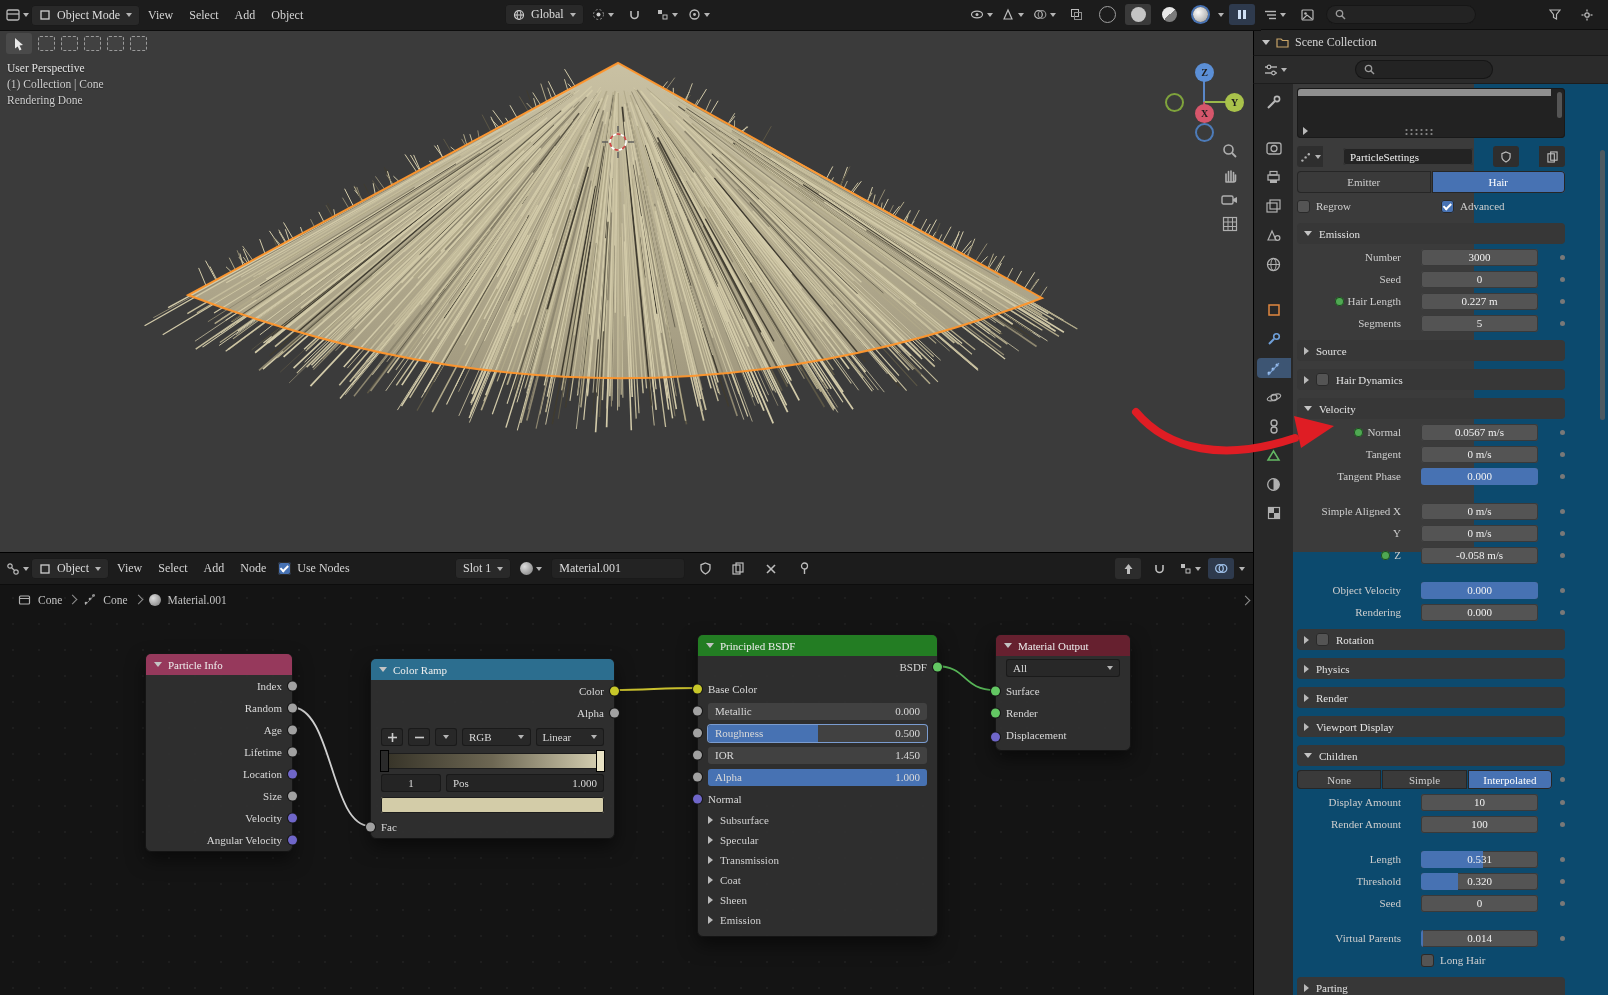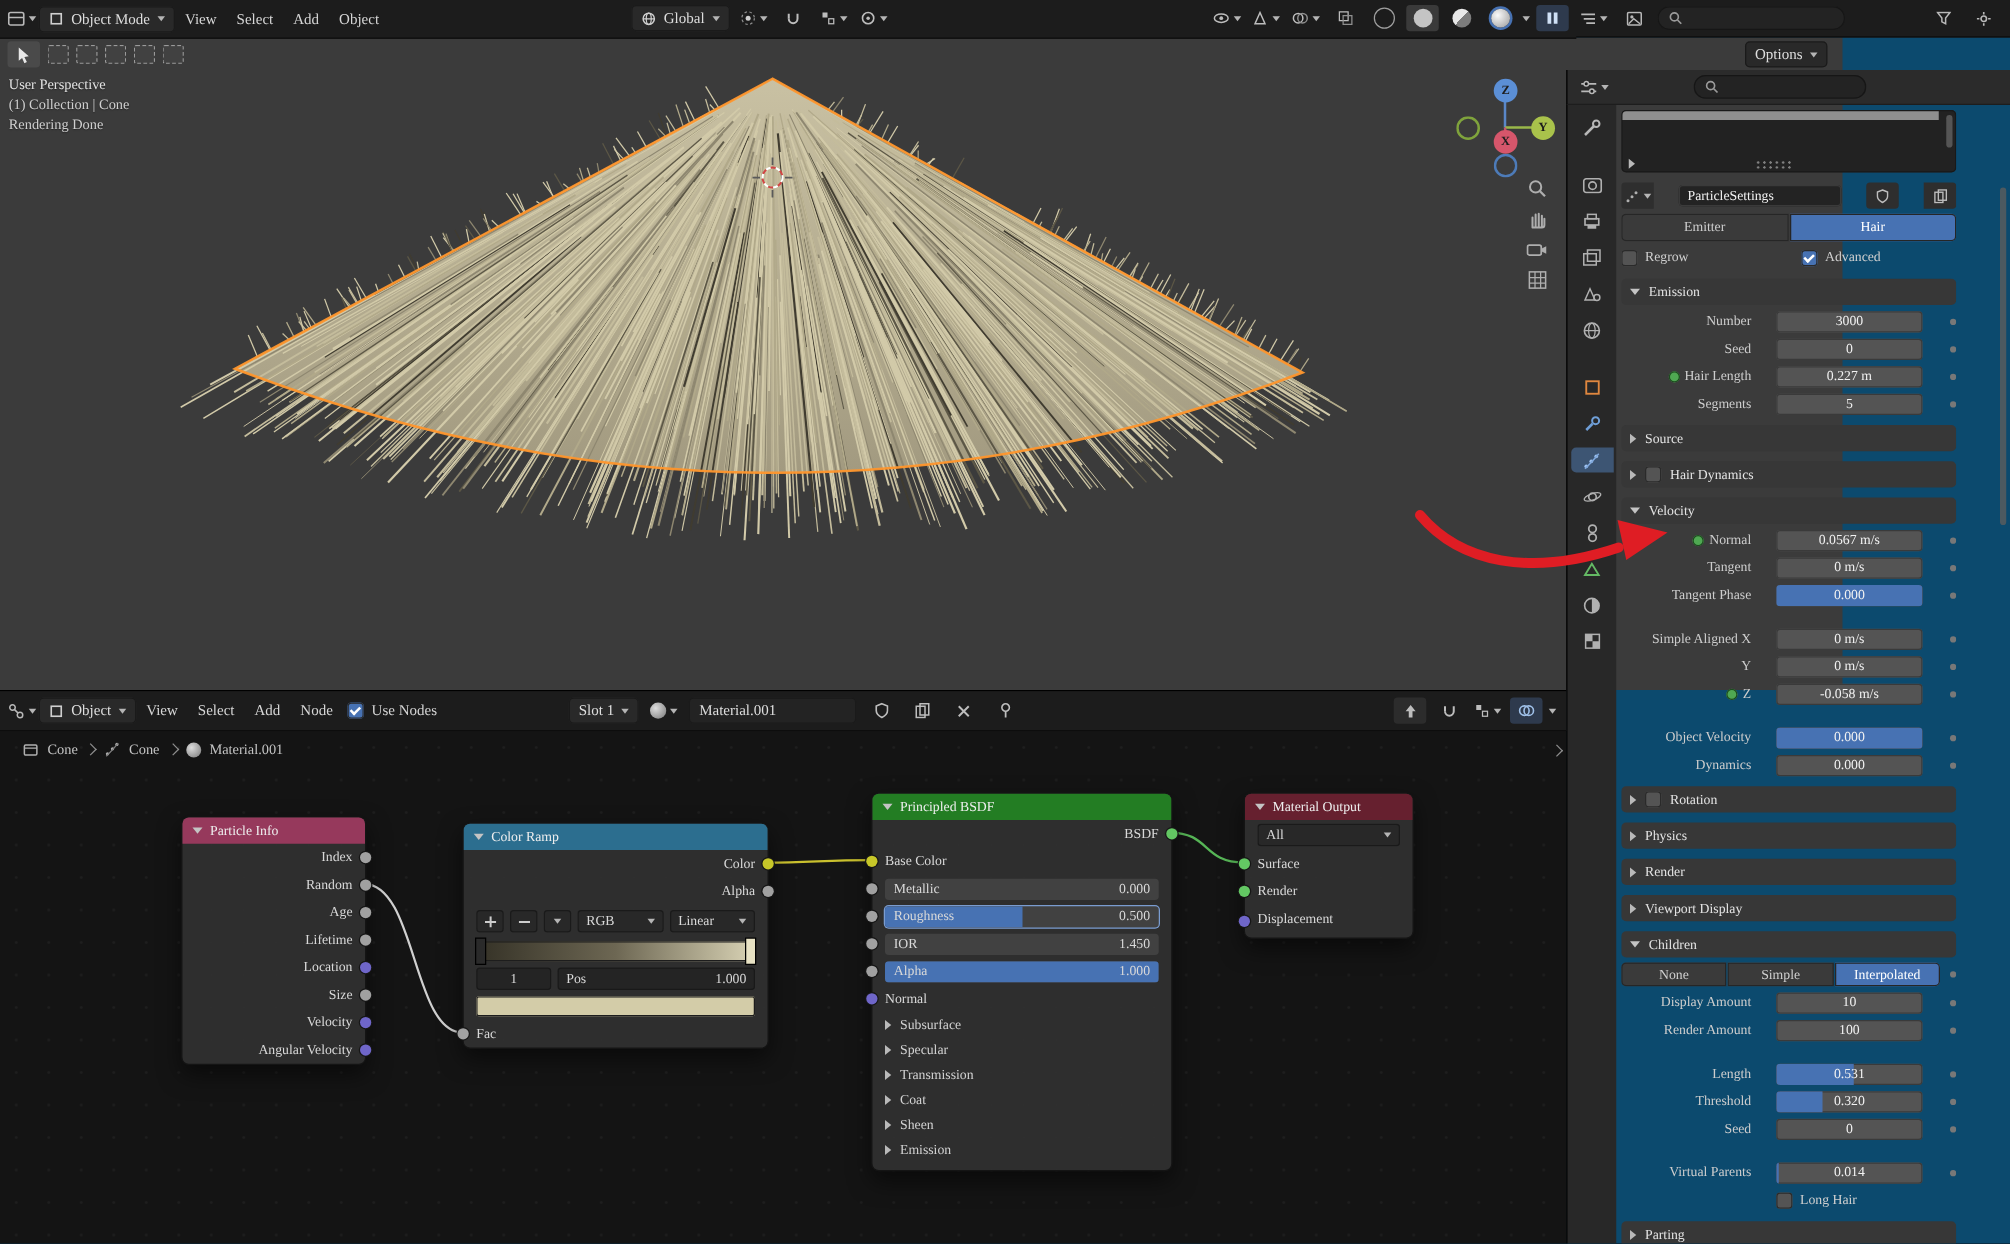"Scene Collection" div.abs { html: none -> <div> <i></i> <svg> <path></path> </svg> <span>Scene Collection</span> </div> }
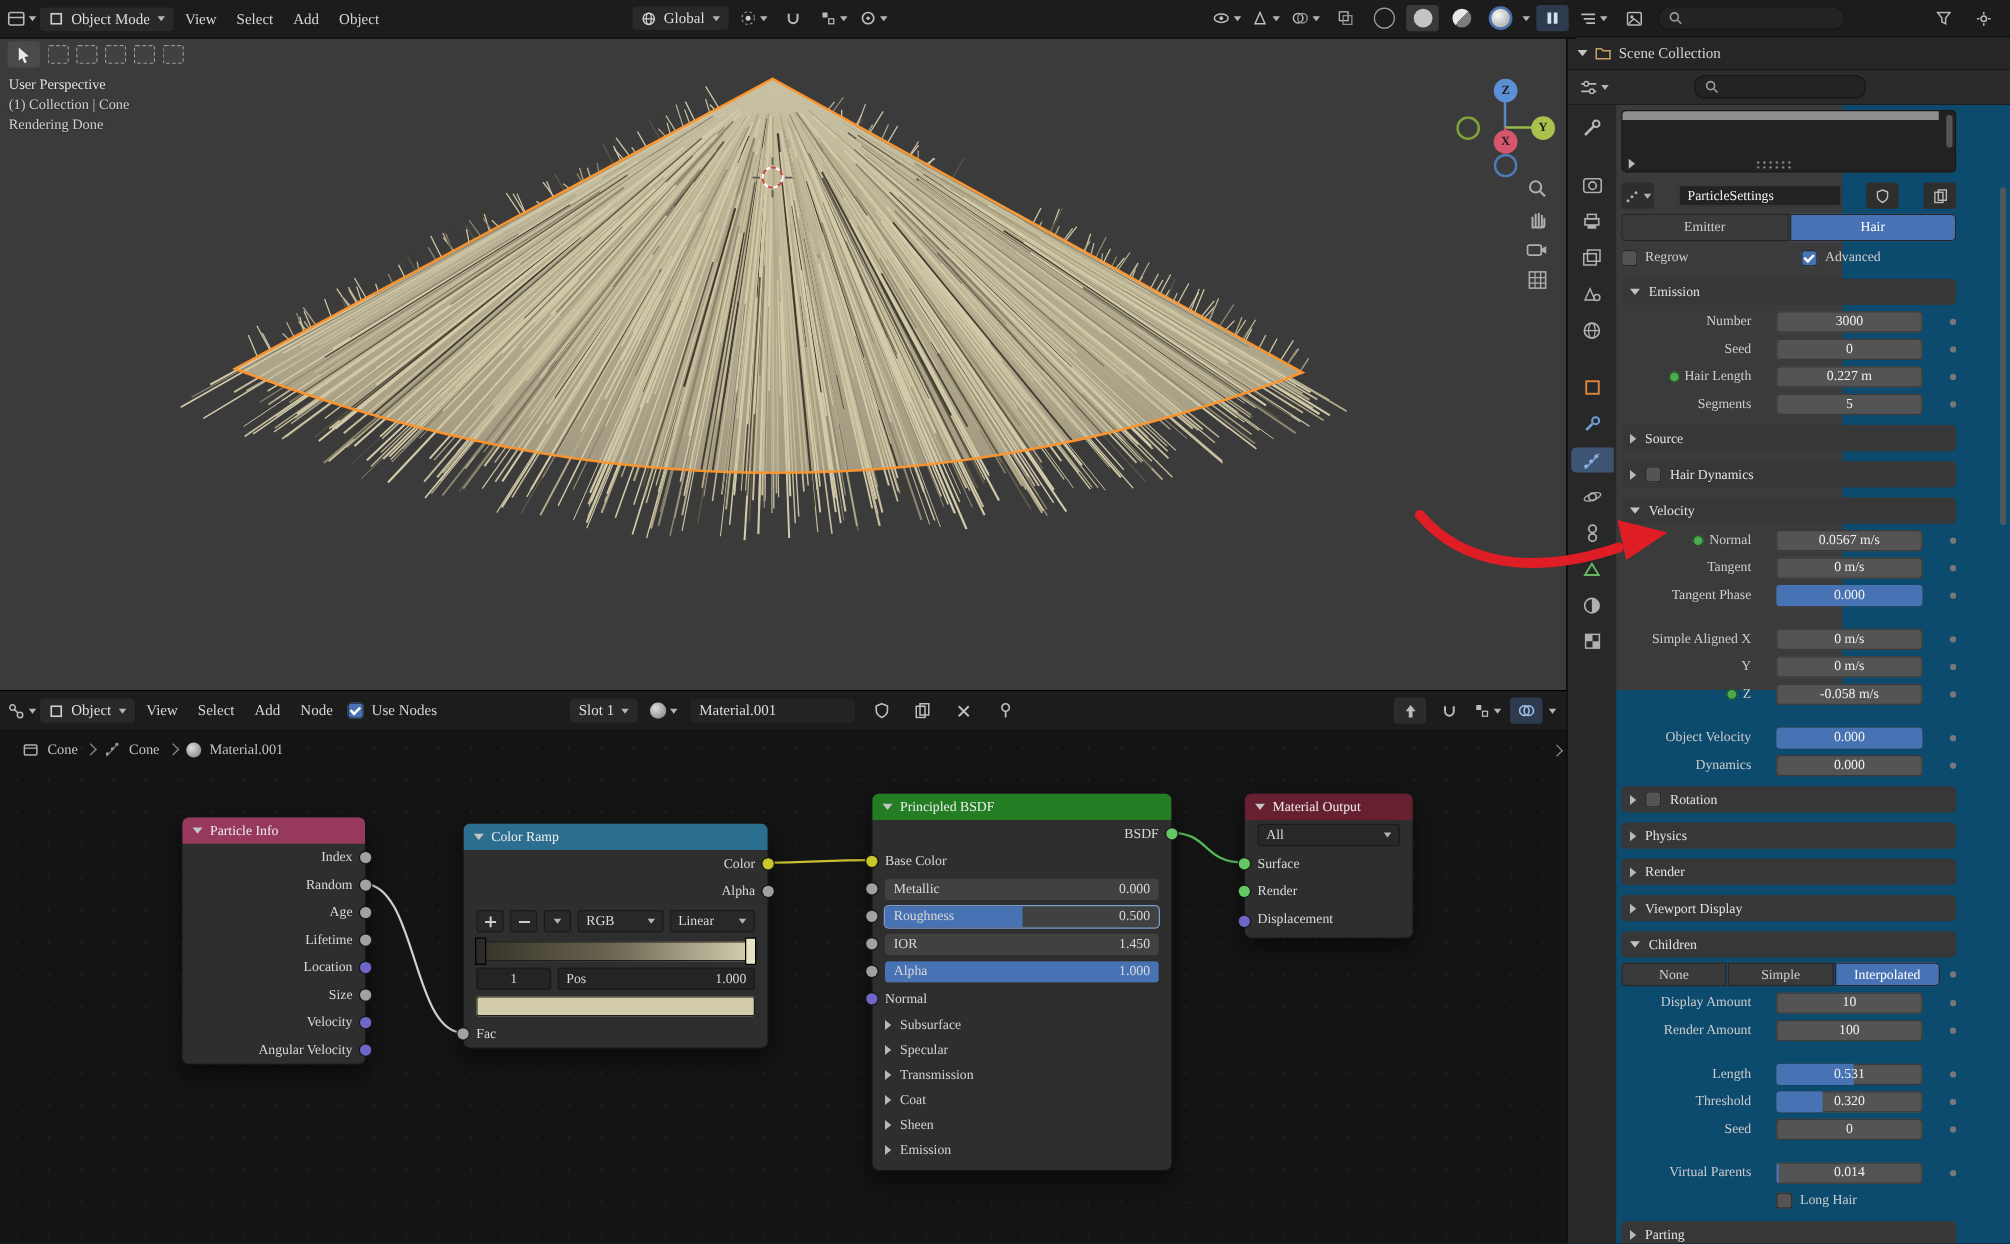"Dynamics" span.plabel { text: Dynamics -> Rendering }
